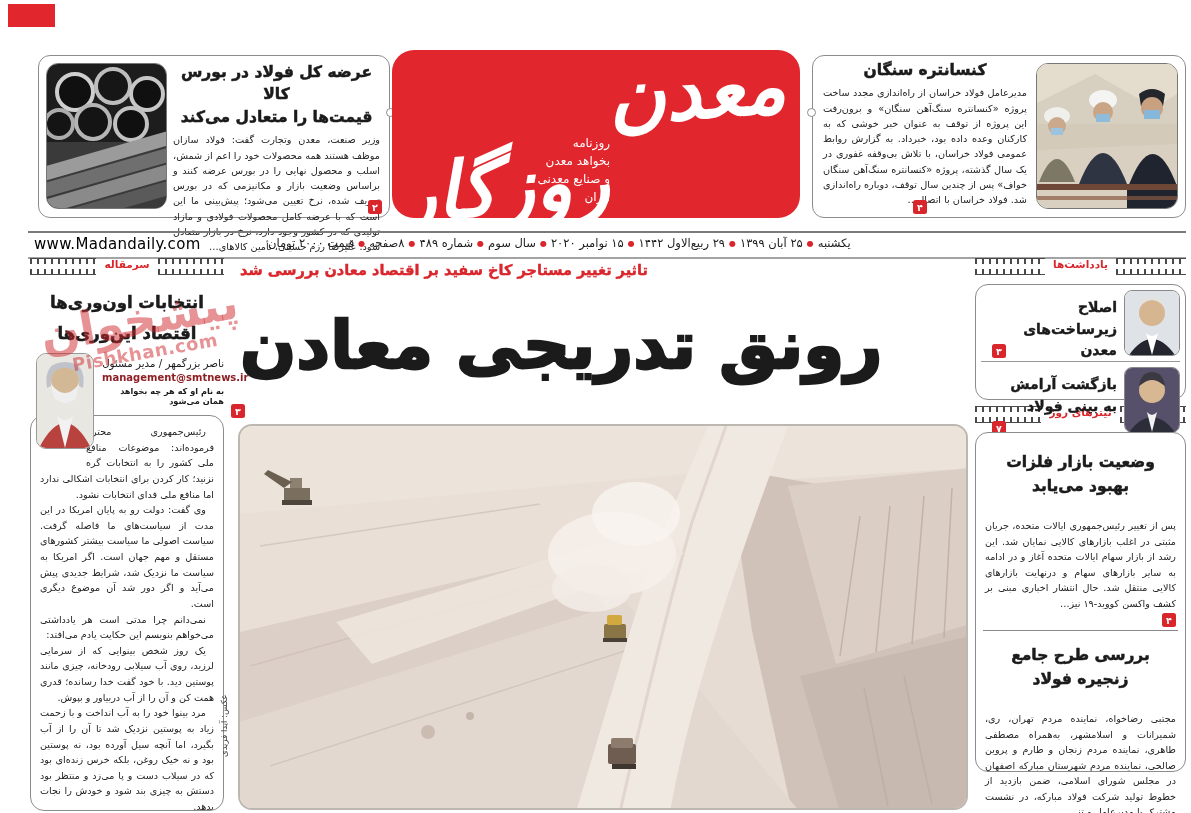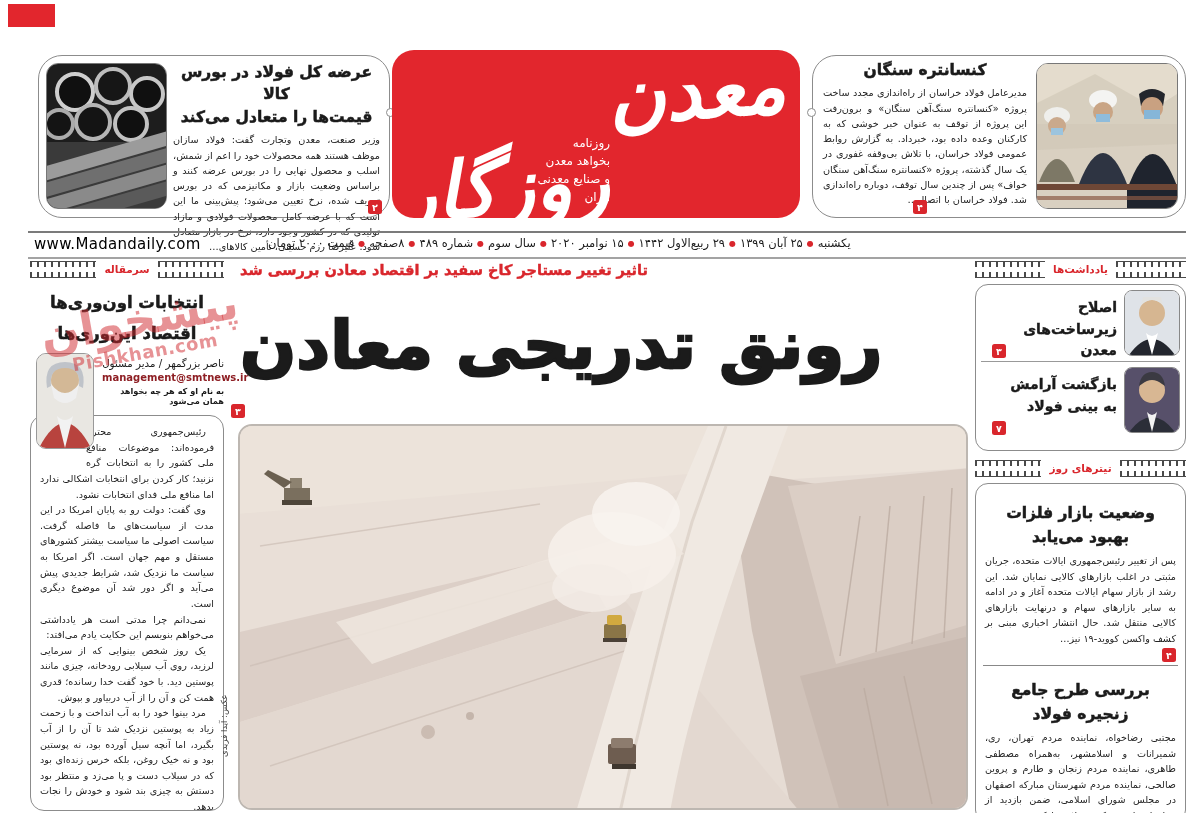"عرضه کل فولاد در بورس" .box { border-radius: 24px -> 12px }
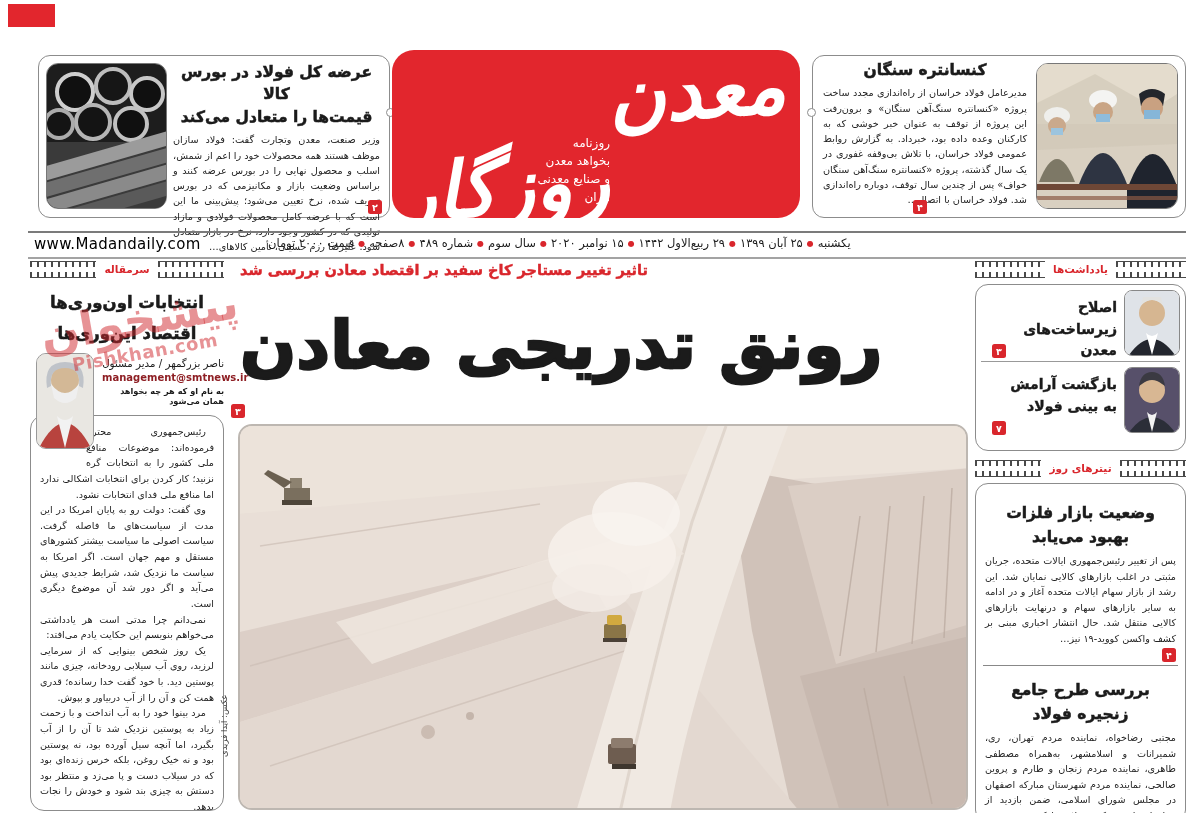"سرمقاله" .filmstrip { align-items: center -> none }
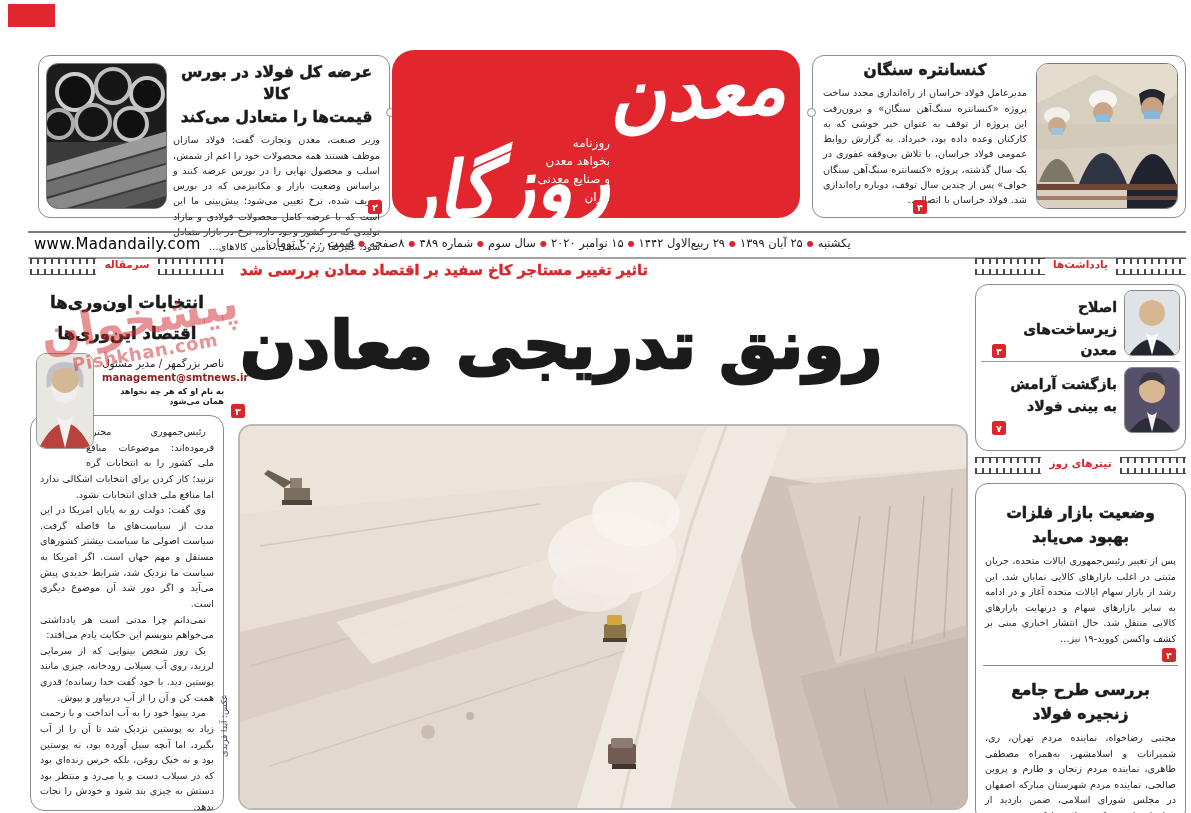"اصلاح زیرساخت‌های" .notes { height: 167px -> 116px }
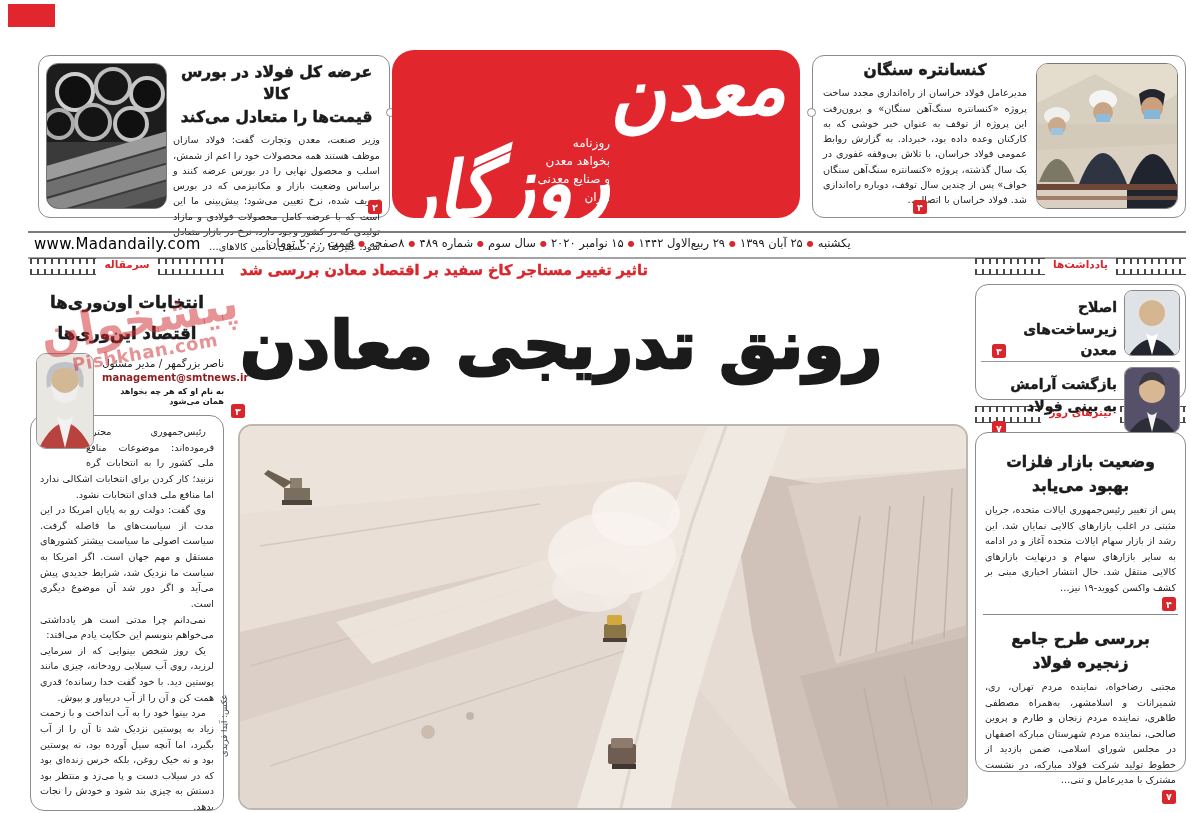"پس از تغییر رئیس‌جمهوری ایالات" .h-body { margin-top: 4px -> 20px }
